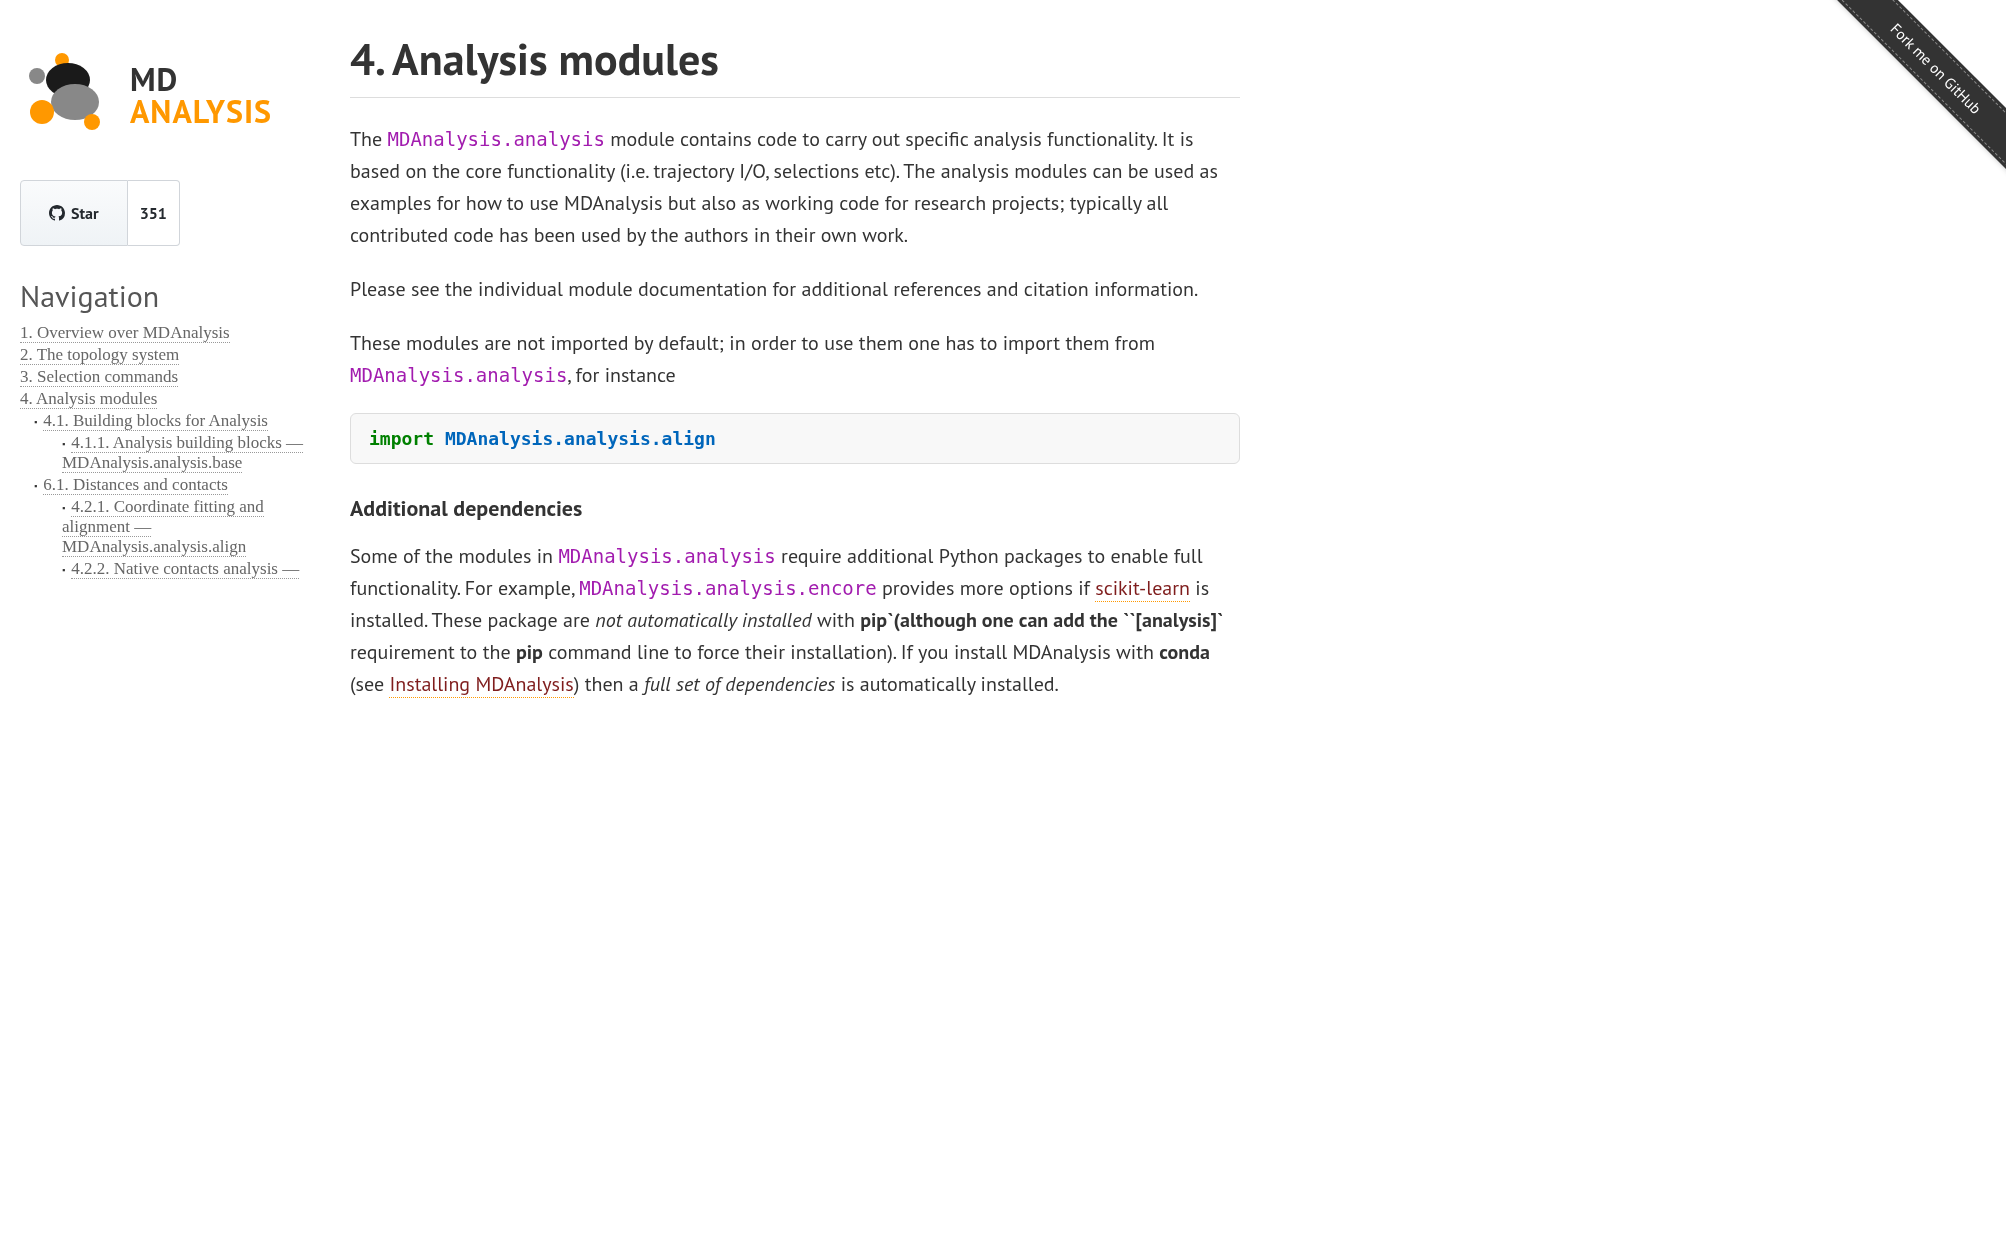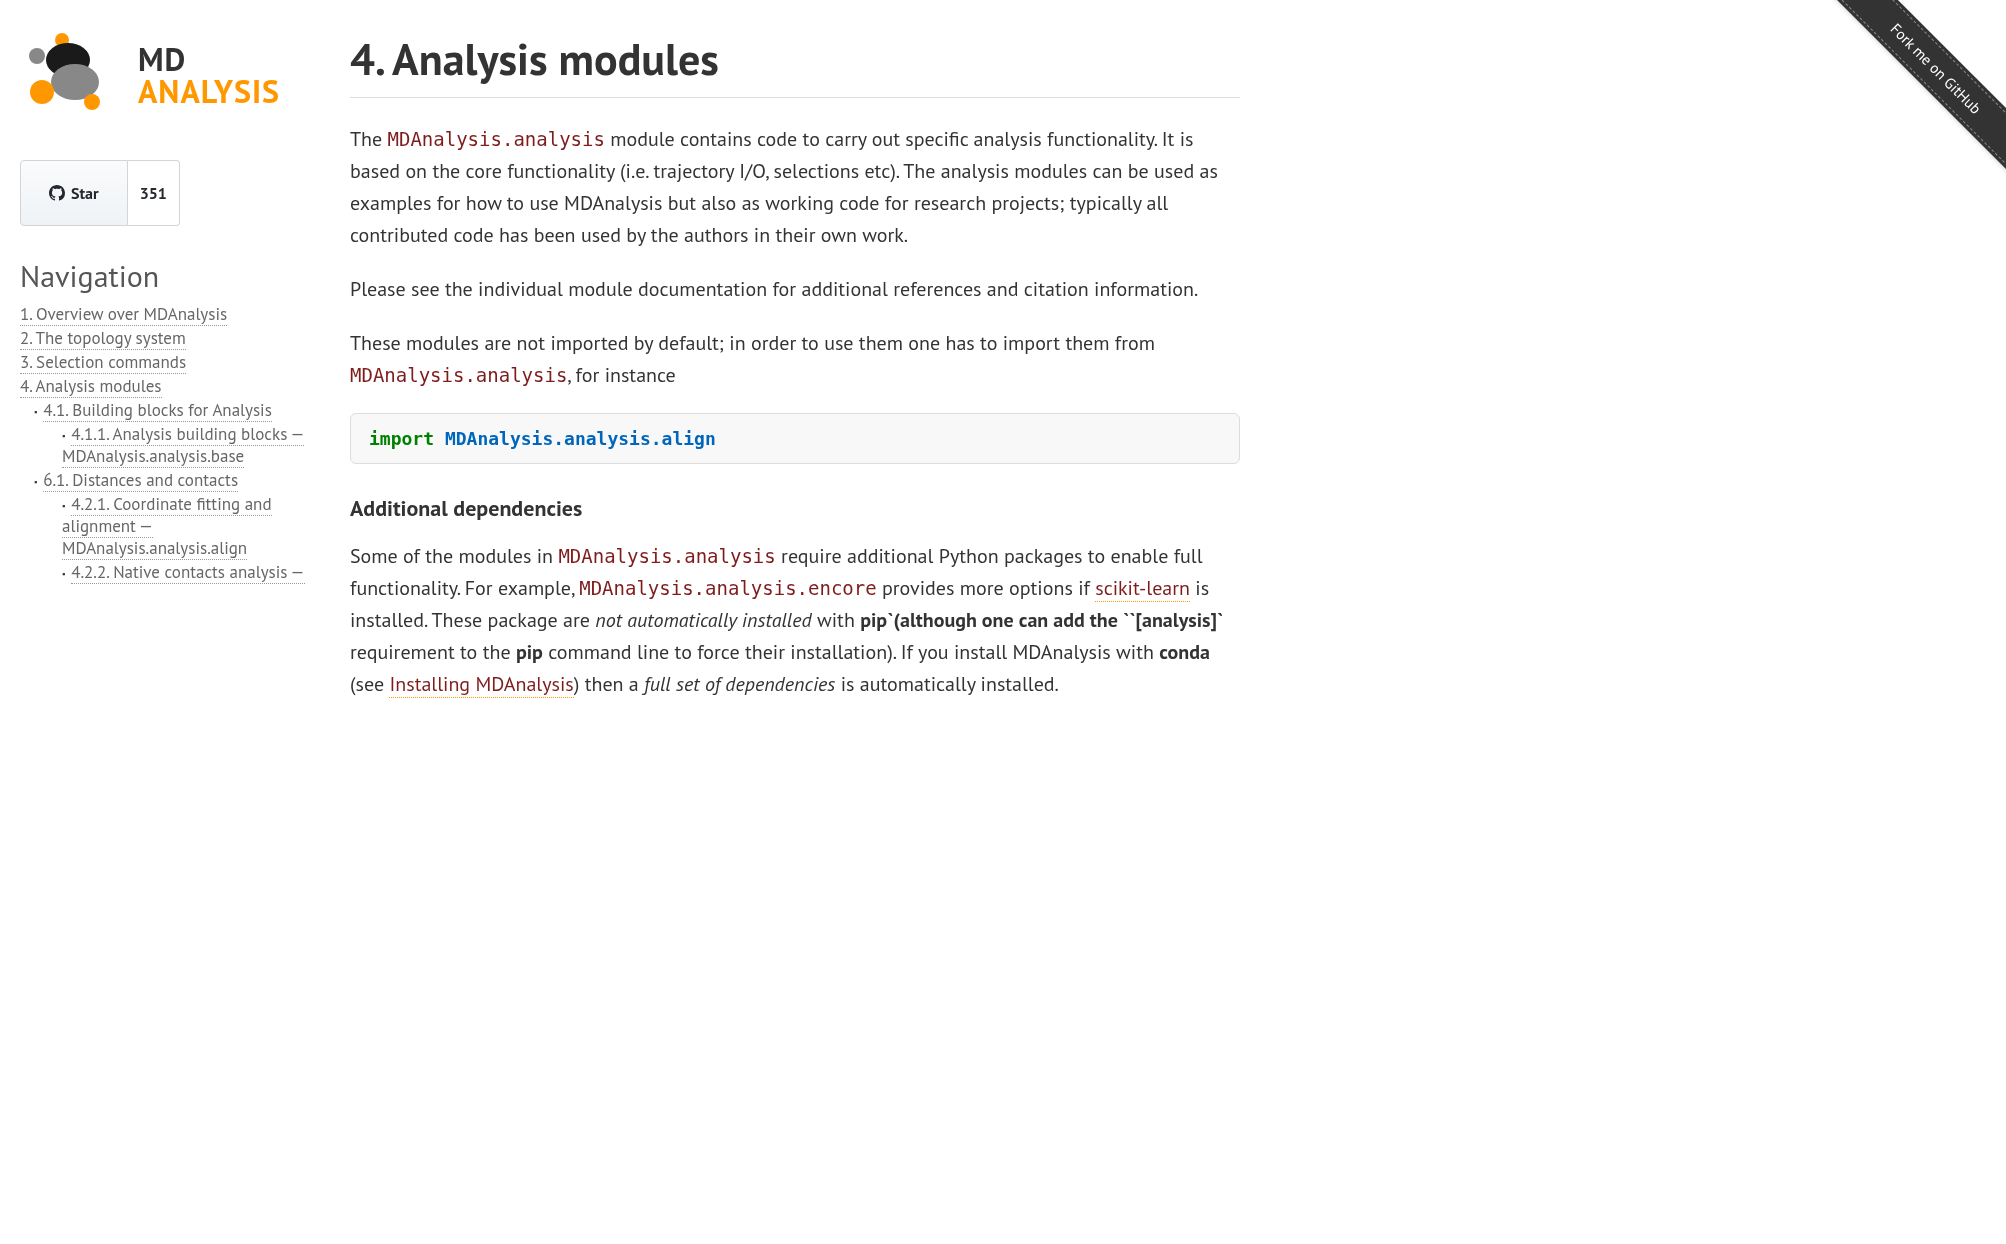"MD" .logo { gap: 18px -> 10px; margin-top: none -> 20px }
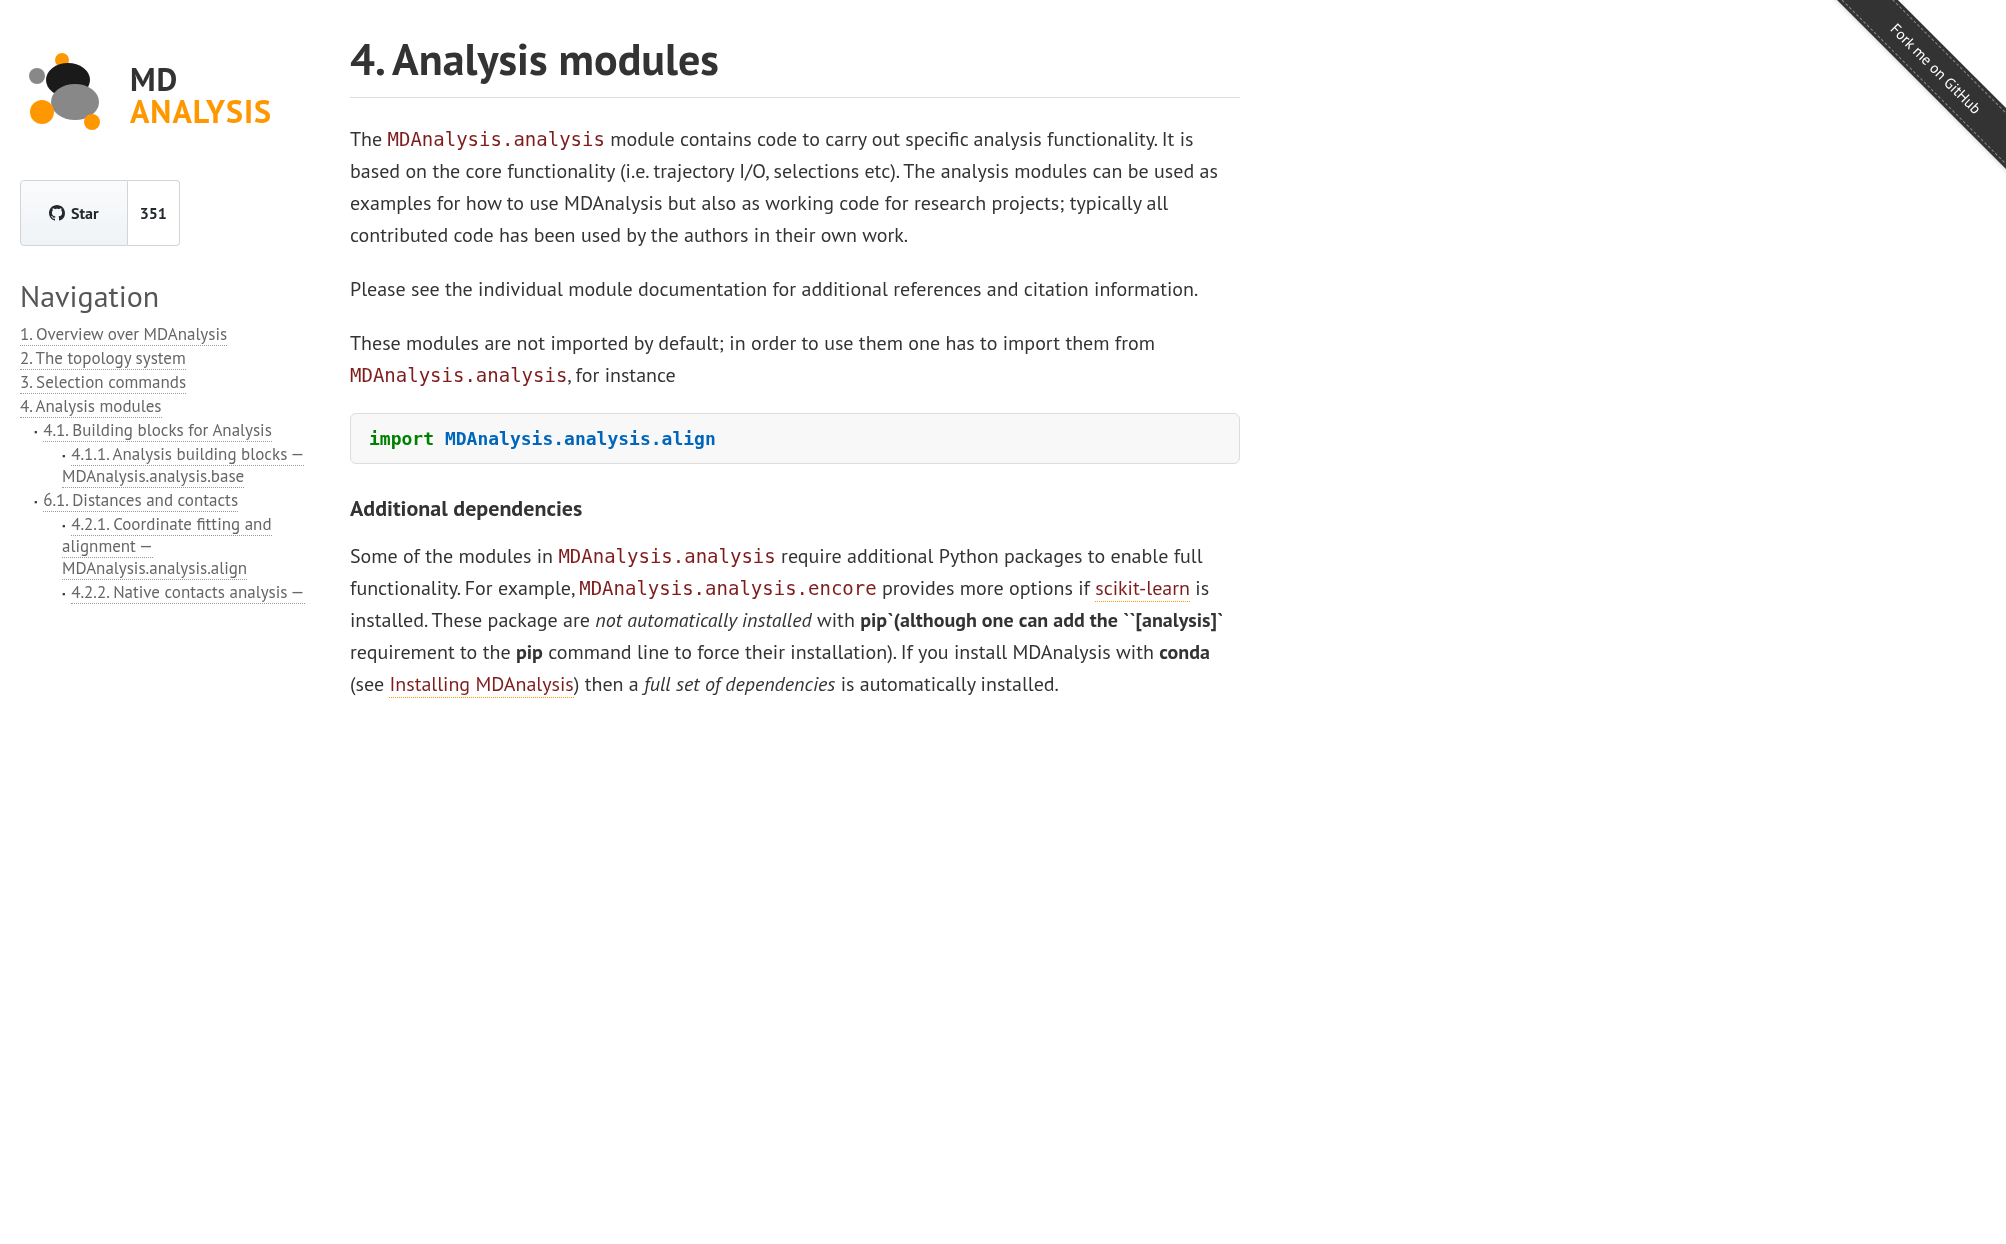"MDAnalysis.analysis" code.inline { color: #7f1d1d -> #a21caf }
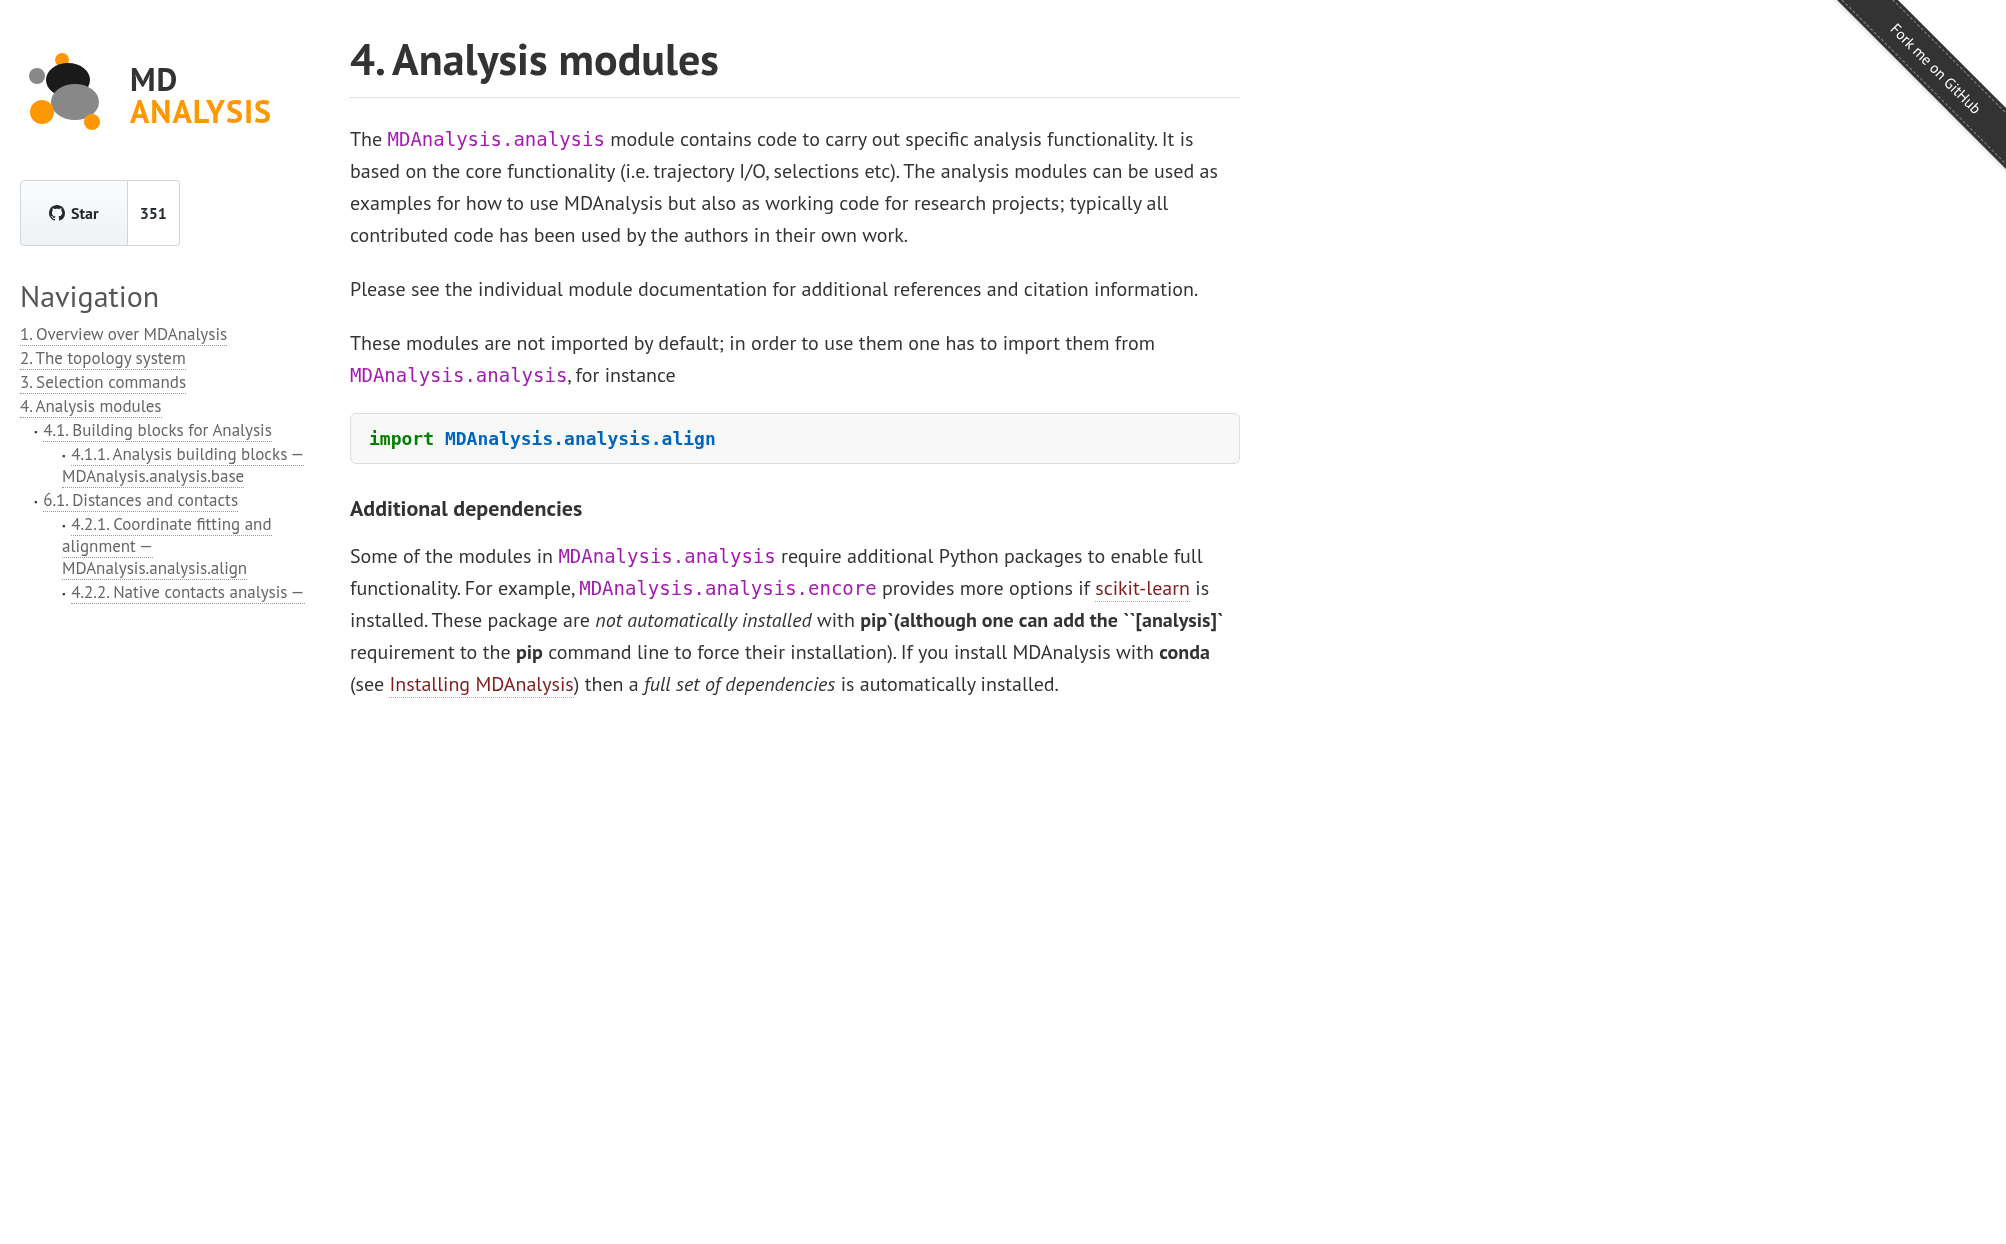"1. Overview over MDAnalysis" .nav-list { font-family: none -> Liberation Serif, serif }
